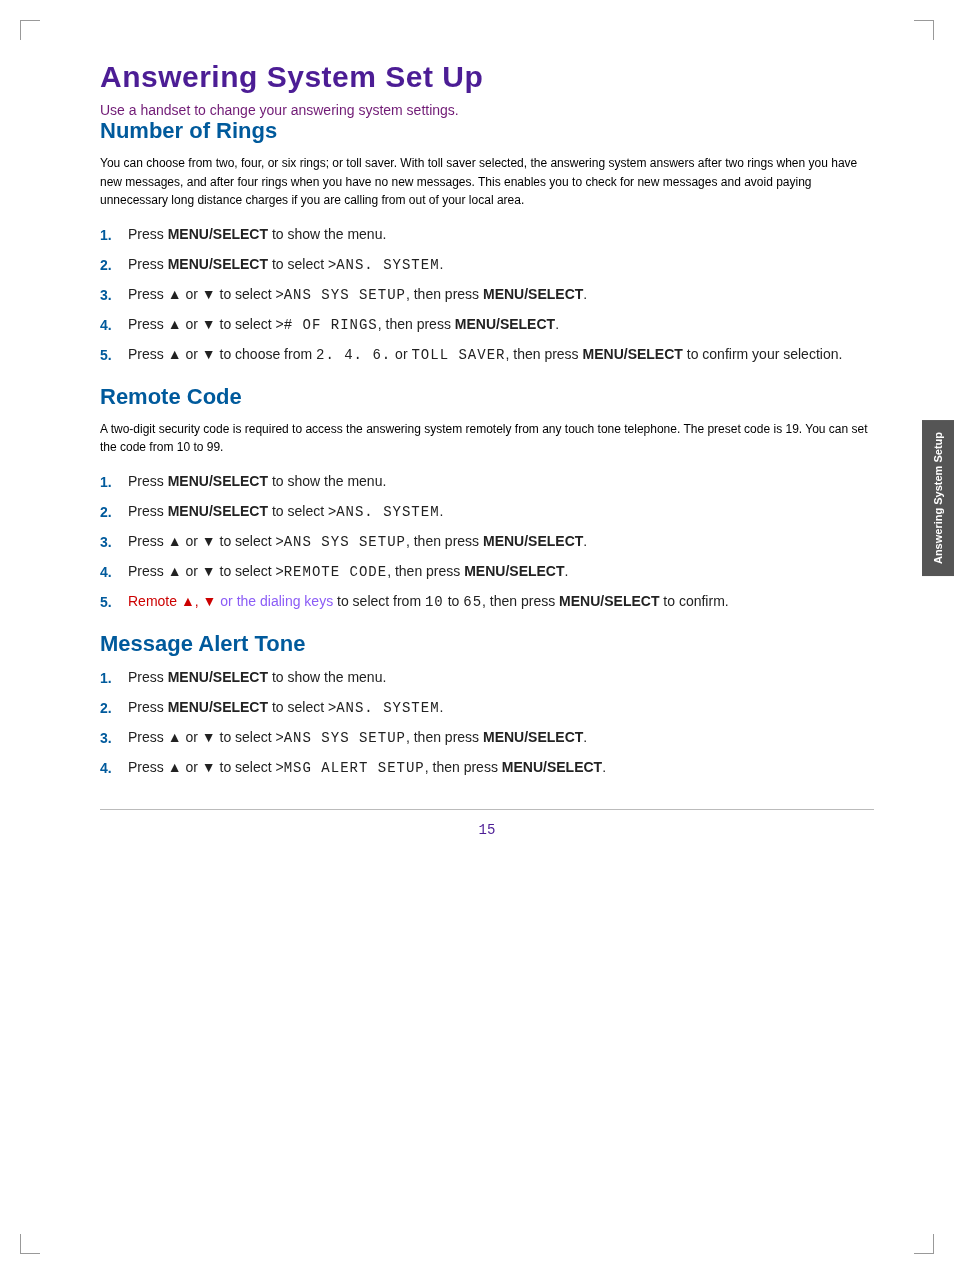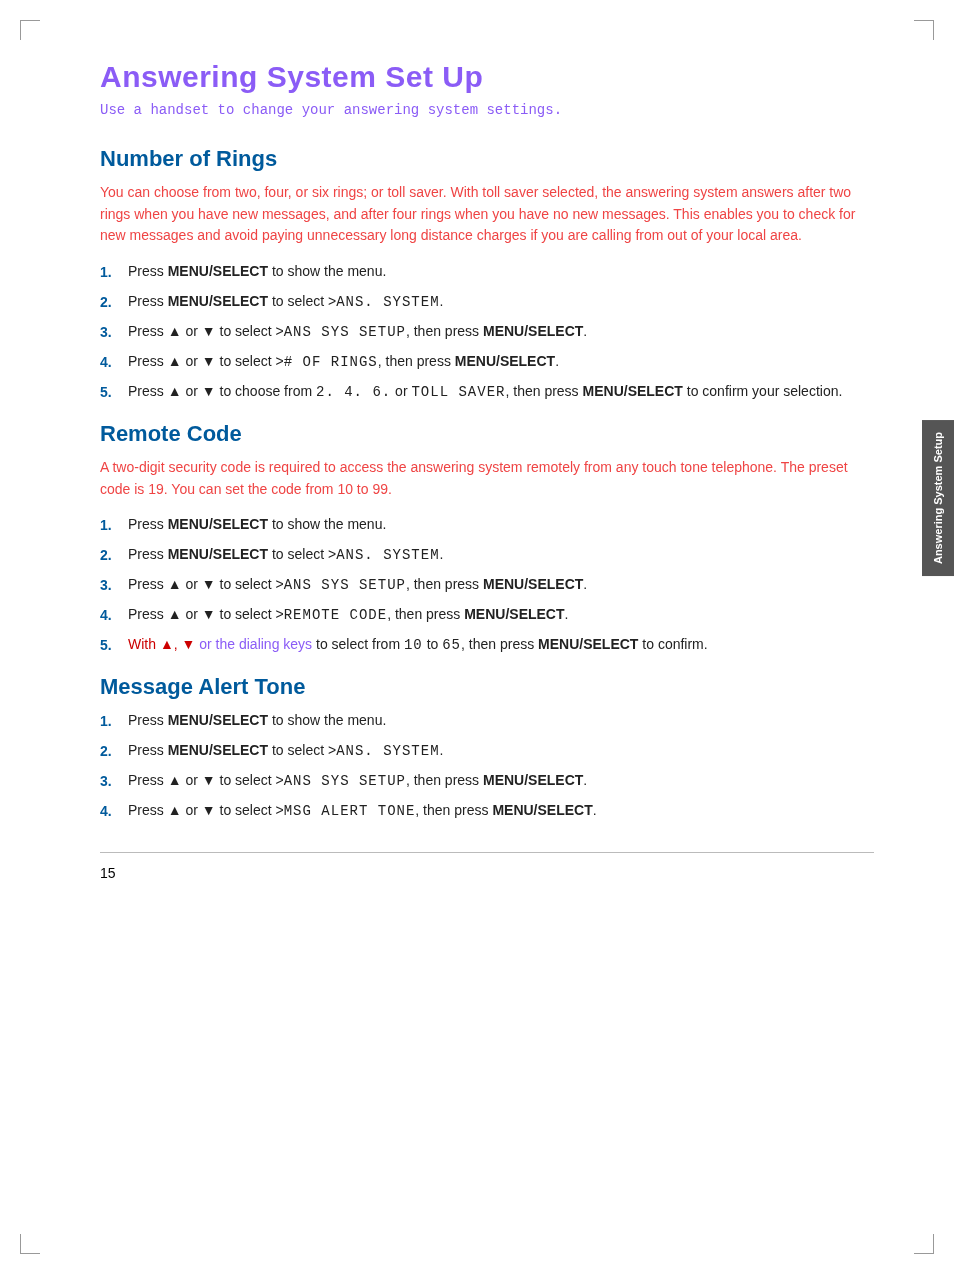"Answering System Set Up" .page-title { color: #8b5cf6 -> #4c1d95 }
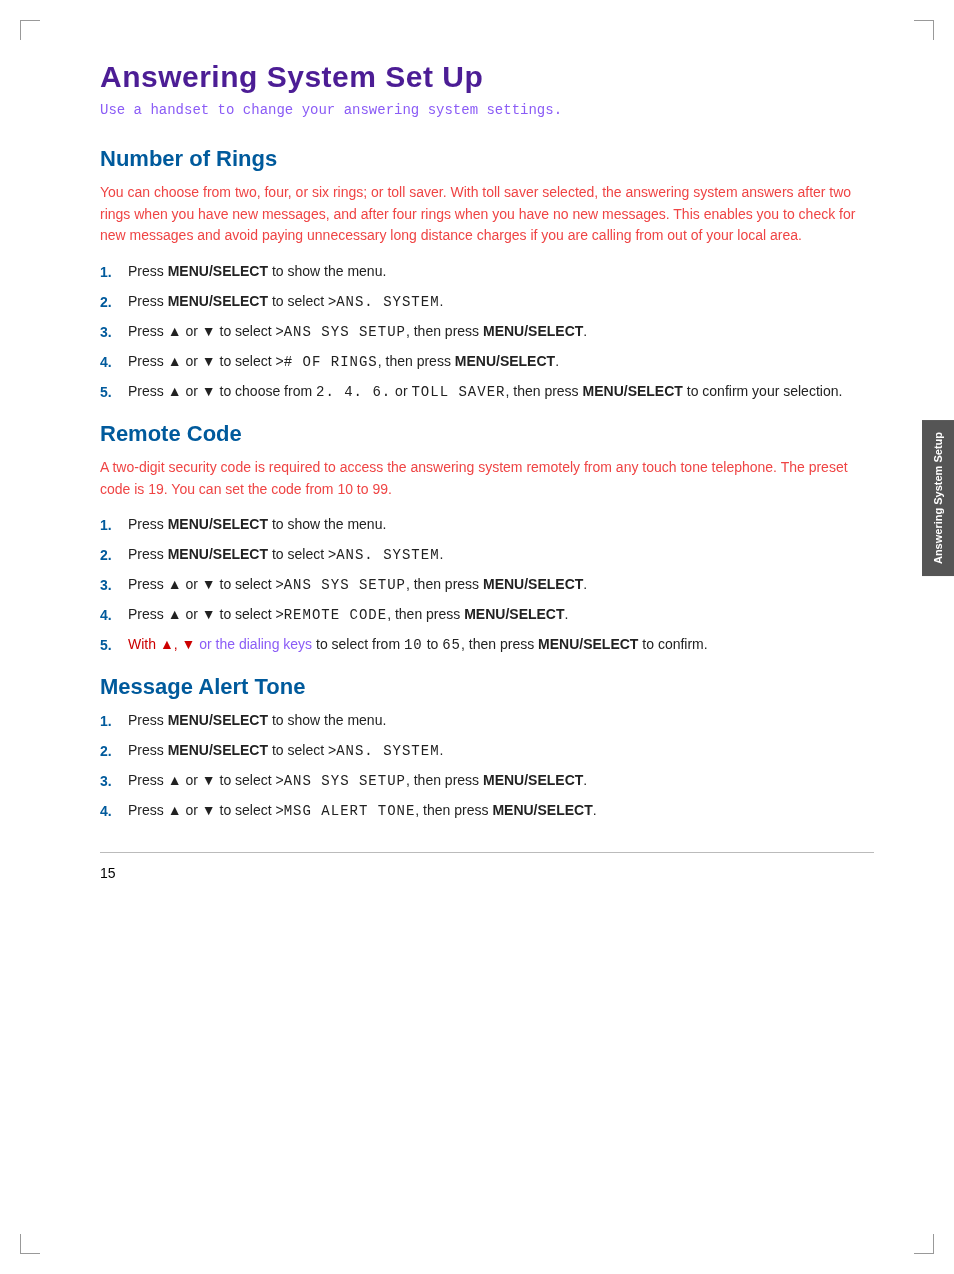"Use a handset to change" .subtitle { color: #8b5cf6 -> #701a75; font-family: Liberation Mono, monospace -> none; margin-bottom: 28px -> none }
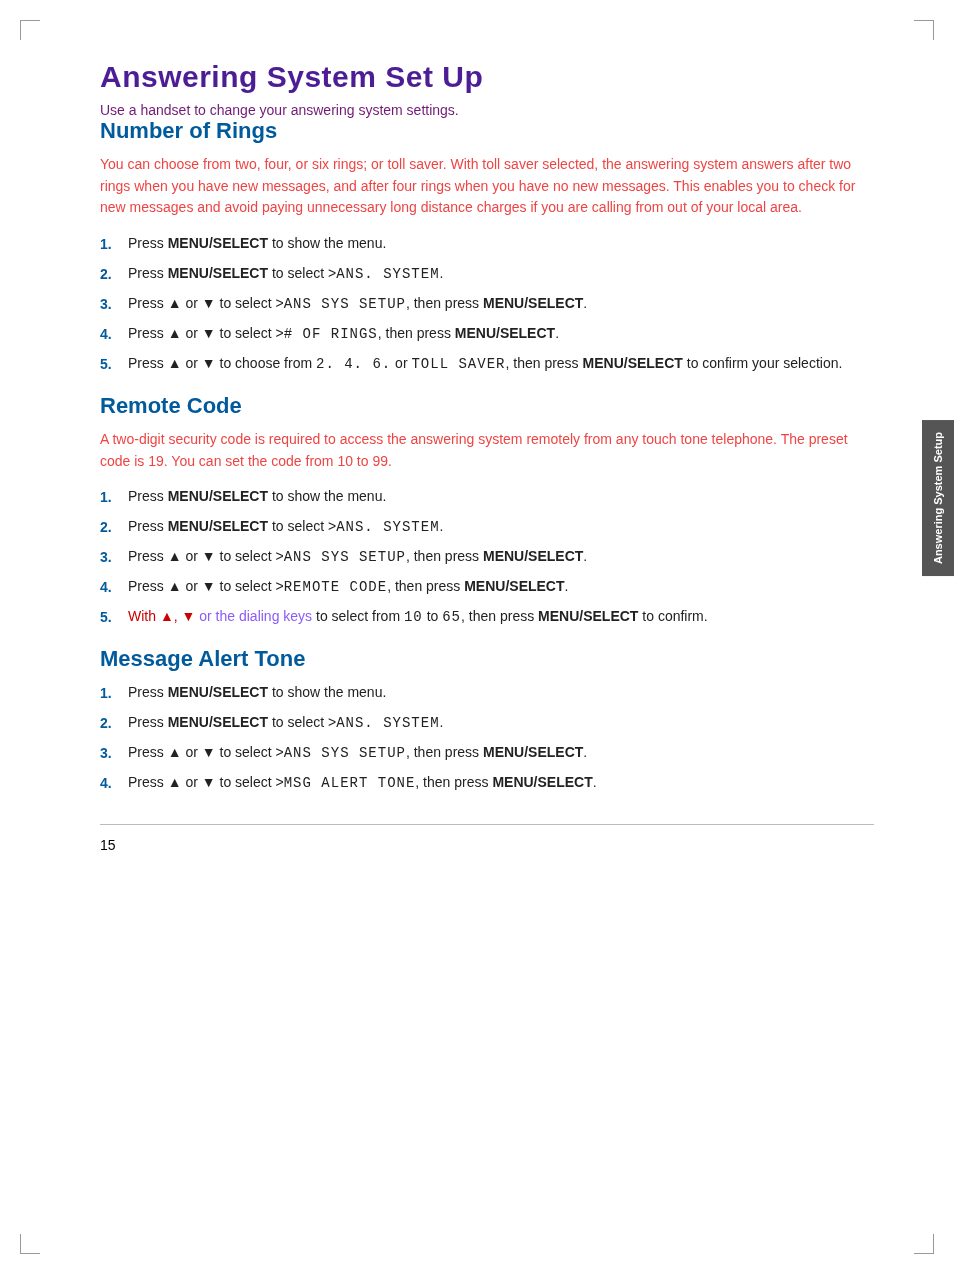"You can choose from two," .section-desc { color: #ef4444 -> #000000; font-size: 14px -> 12px }
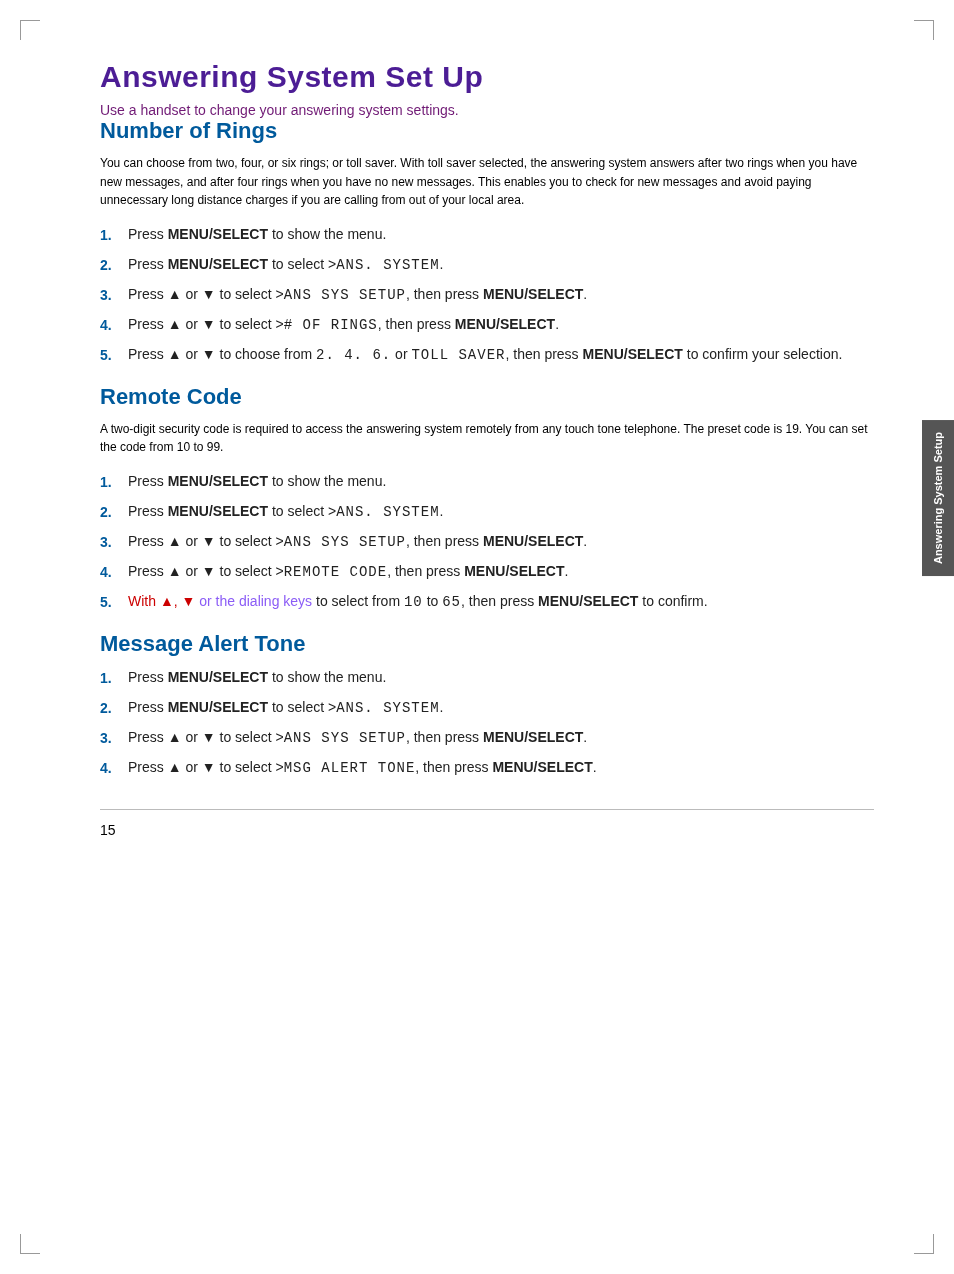"With ▲, ▼" span.highlight-red { text: With -> Remote }
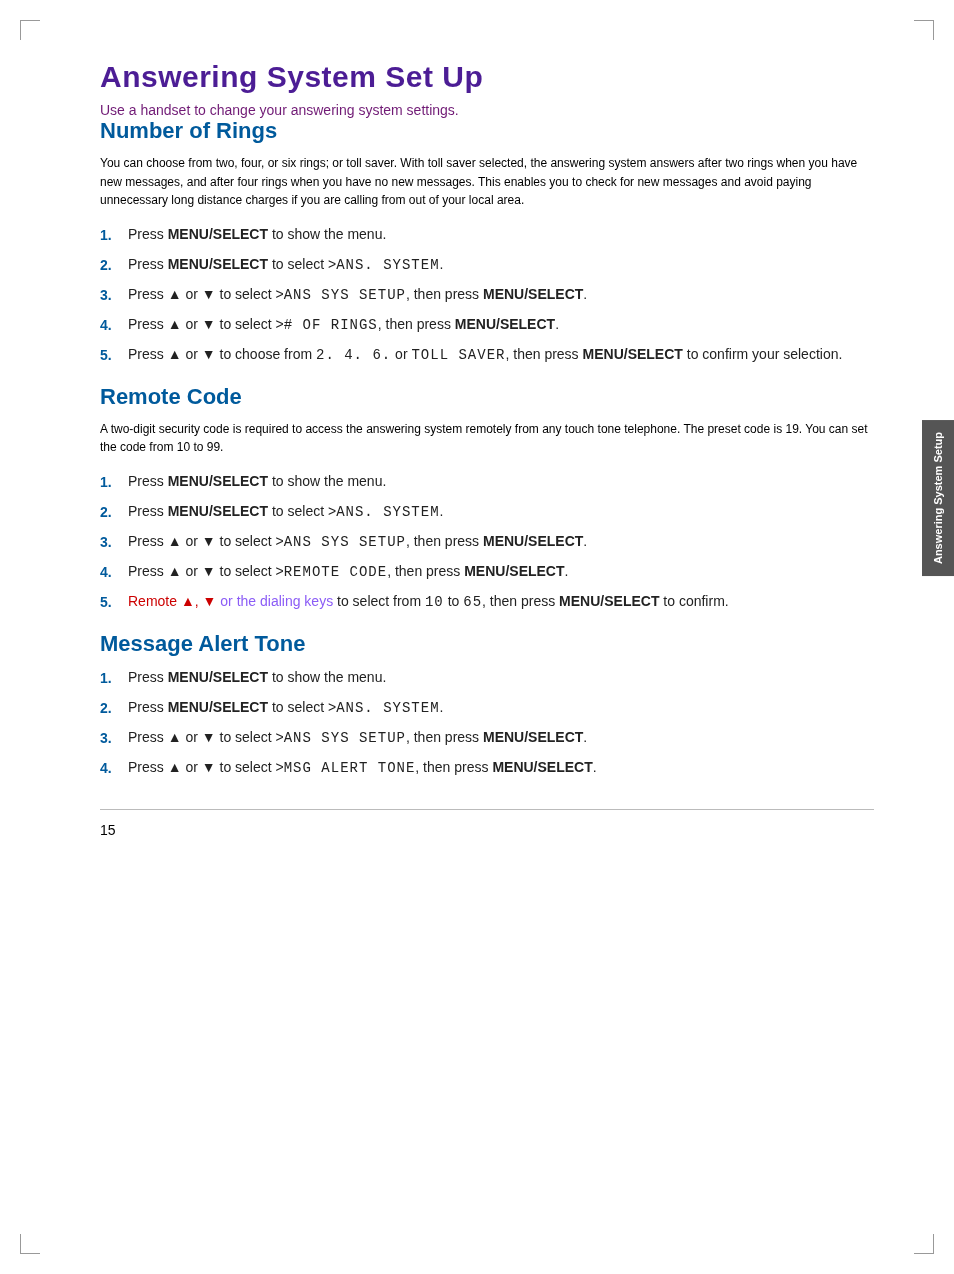"MSG ALERT TONE" span.mono { text: TONE -> SETUP }
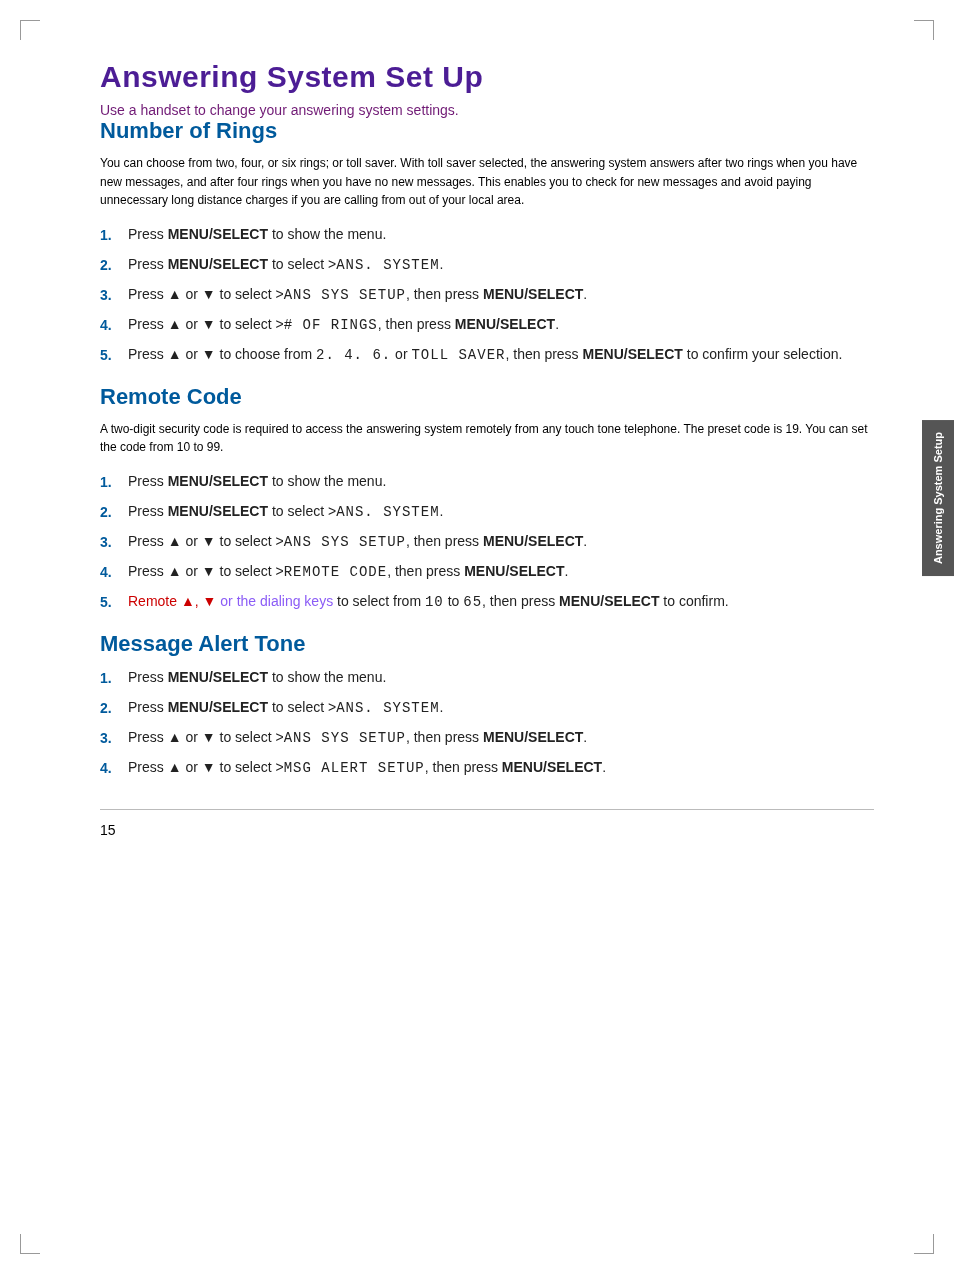"15" .page-number { color: #000000 -> #4c1d95; font-family: none -> Liberation Mono, monospace; text-align: left -> center }
